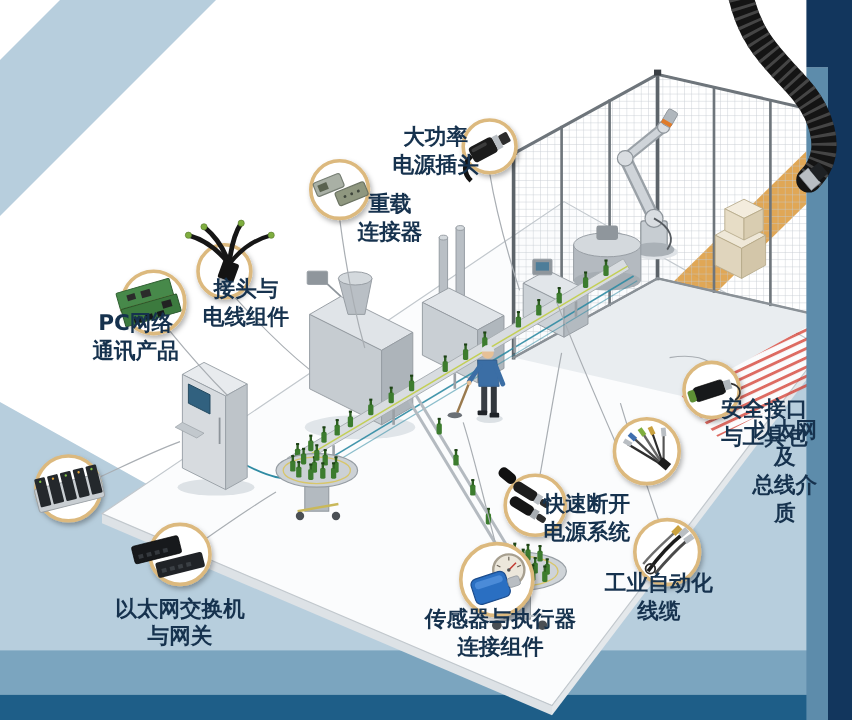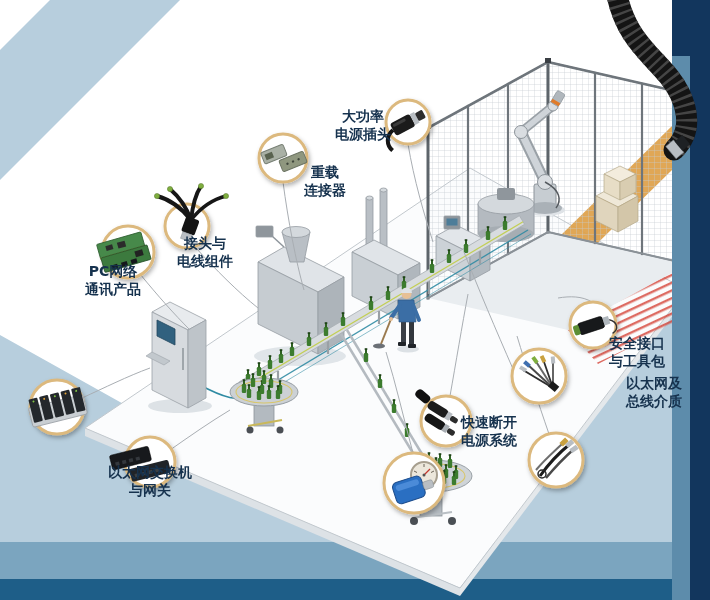"大功率" .label { font-size: 14px -> 18px }
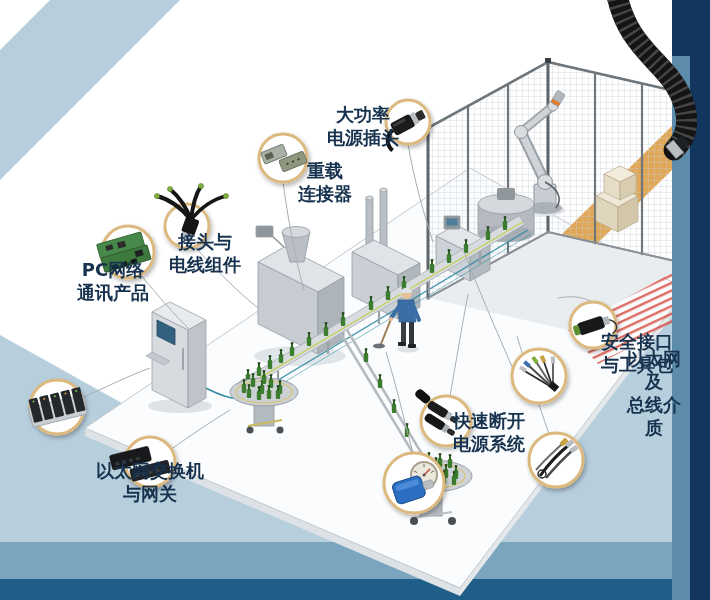"工业自动化" div.label { html: none -> <div>工业自动化 线缆</div> }
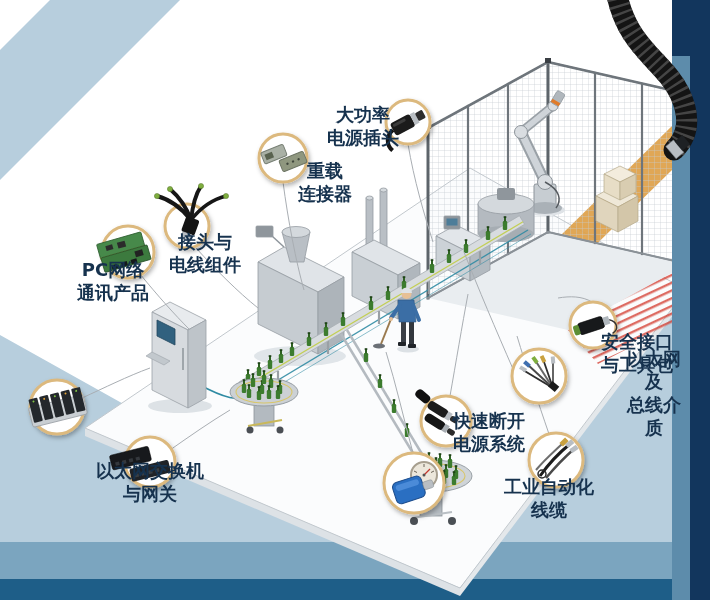"以太网交换机" .lb5 { top: 482px -> 519px }
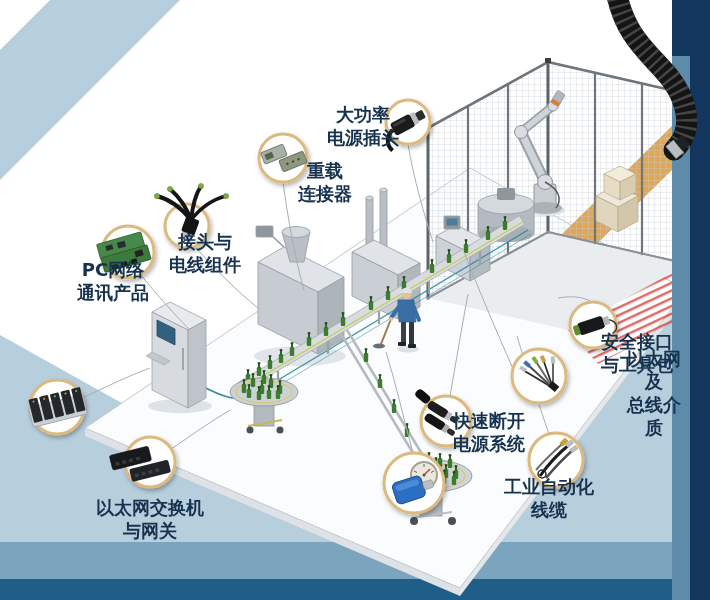"传感器与执行器" div.label { html: none -> <div>传感器与执行器 连接组件</div> }
